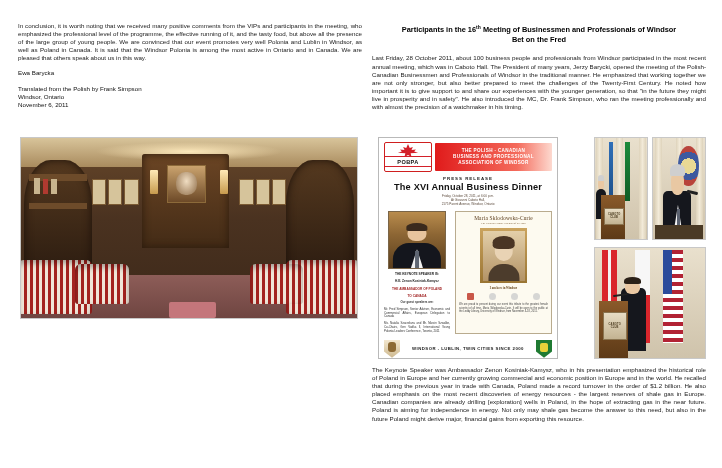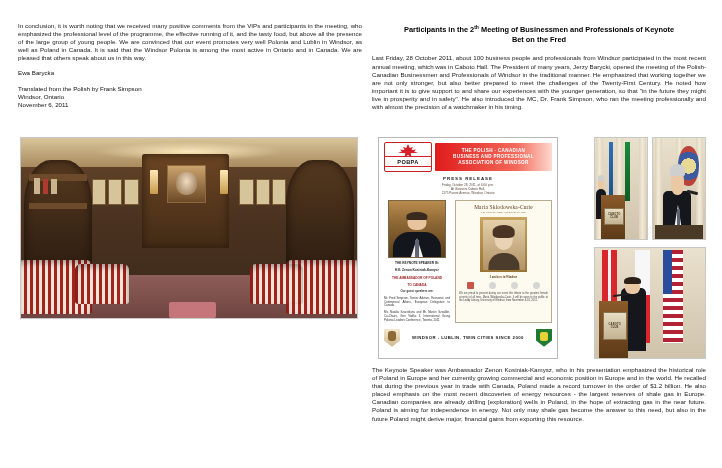"Participants in the 2" span { text: 2 -> 16 }
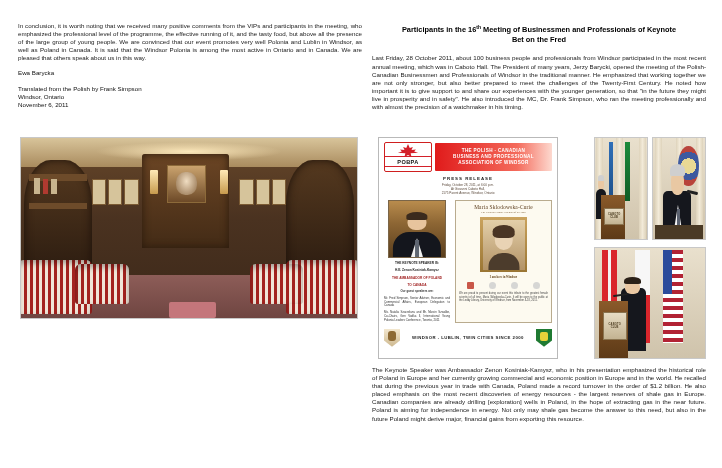"Meeting of Businessmen and Professionals" span { text: Keynote -> Windsor }
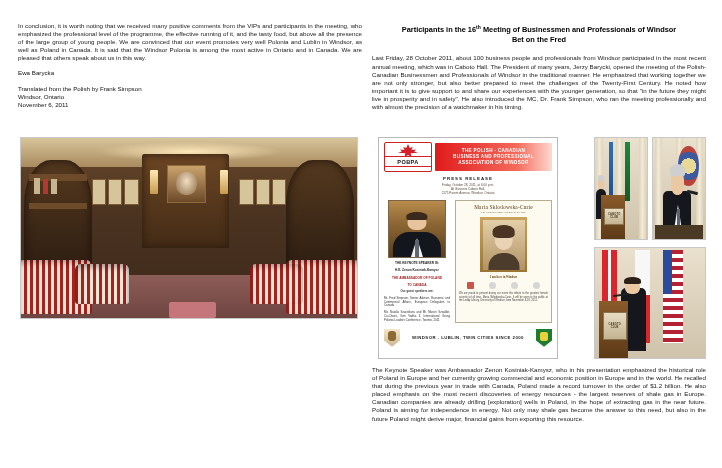"The XVI Annual Business Dinner" div.pr-title { html: none -> <div>The XVI Annual Business Dinner</div> }
